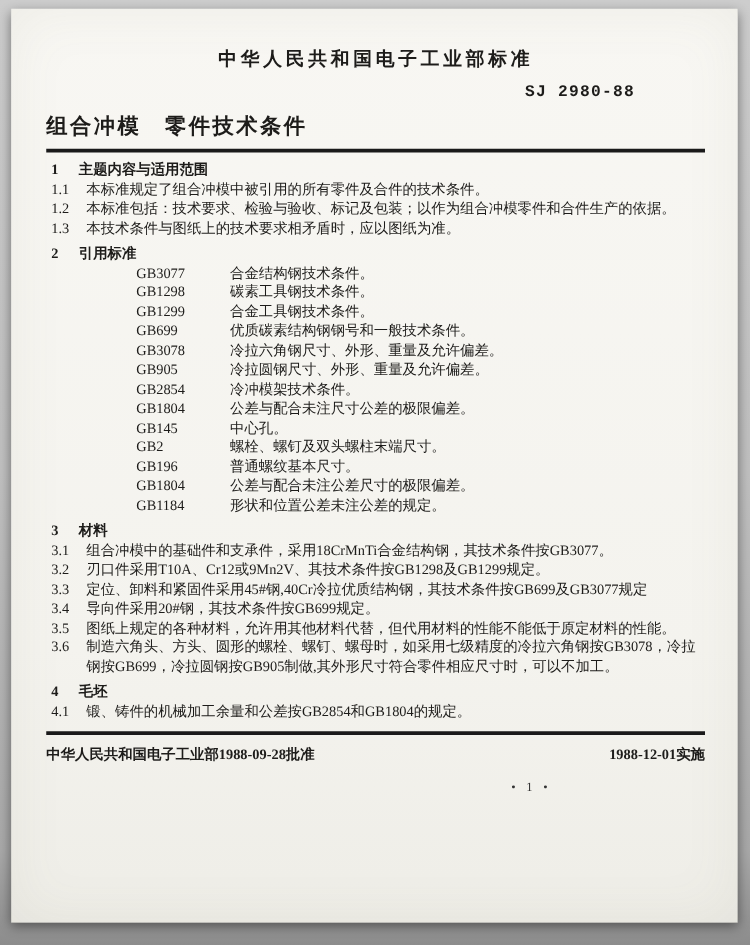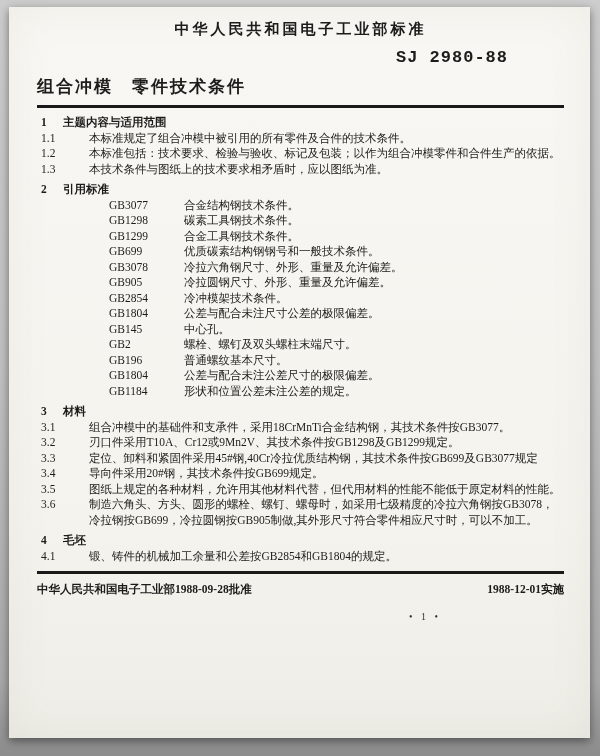"中华人民共和国电子工业部标准" .page { padding: 13px 26px 0 28px -> 31px 26px 0 28px }
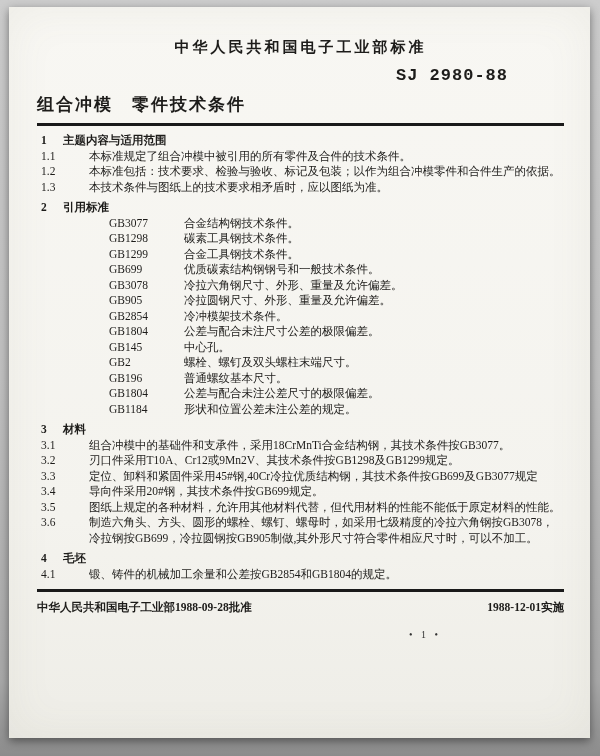"SJ 2980-88" .stdno { font-size: 17px -> 13px }
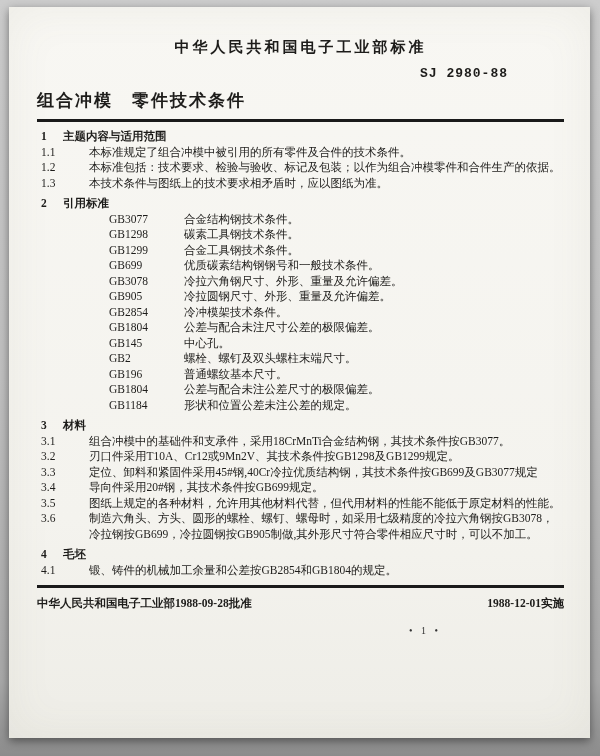"本标准规定了组合冲模中被引用的所有零件及合件的技术条件。" .item-text { margin-left: 20px -> none }
